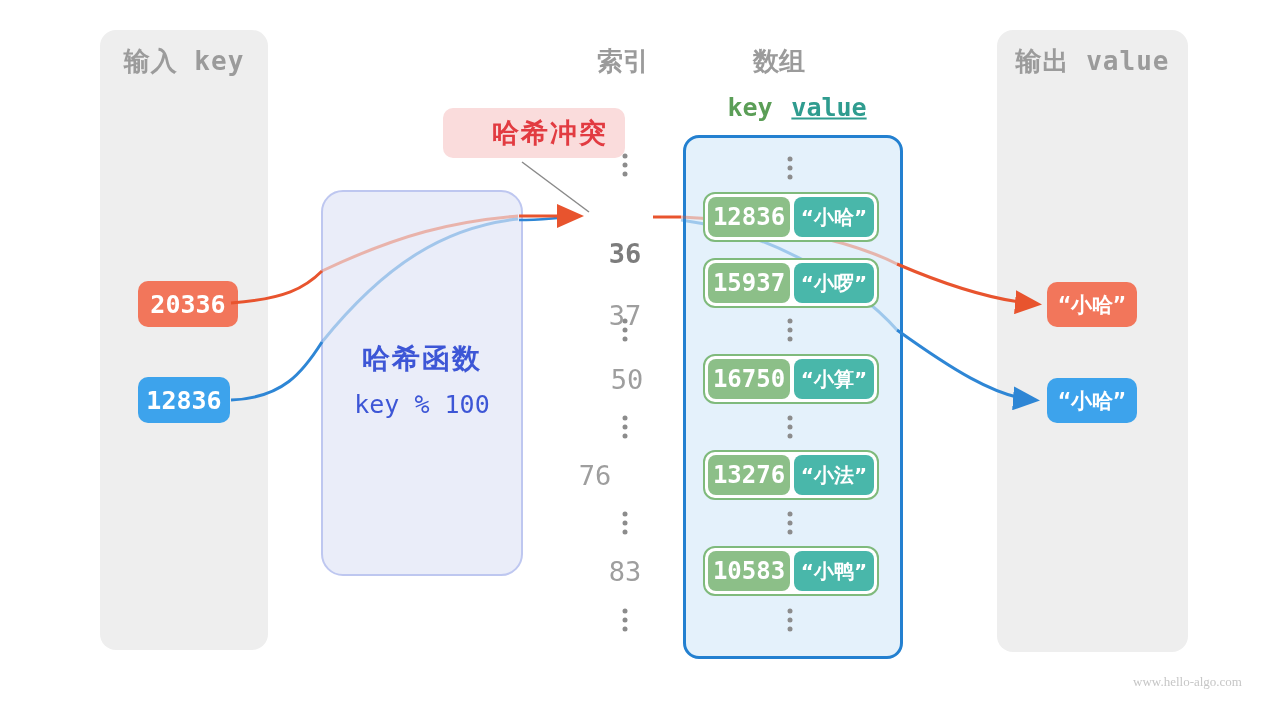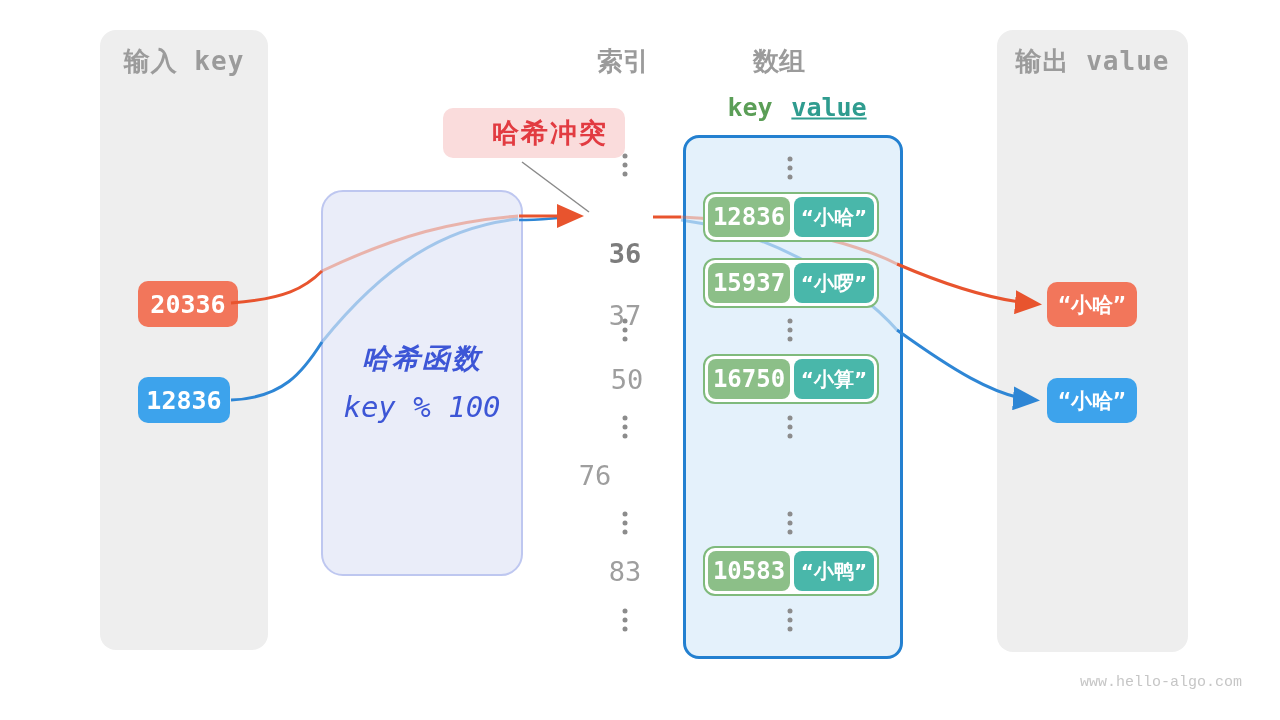"哈希函数" .hash-box { font-style: italic -> none }
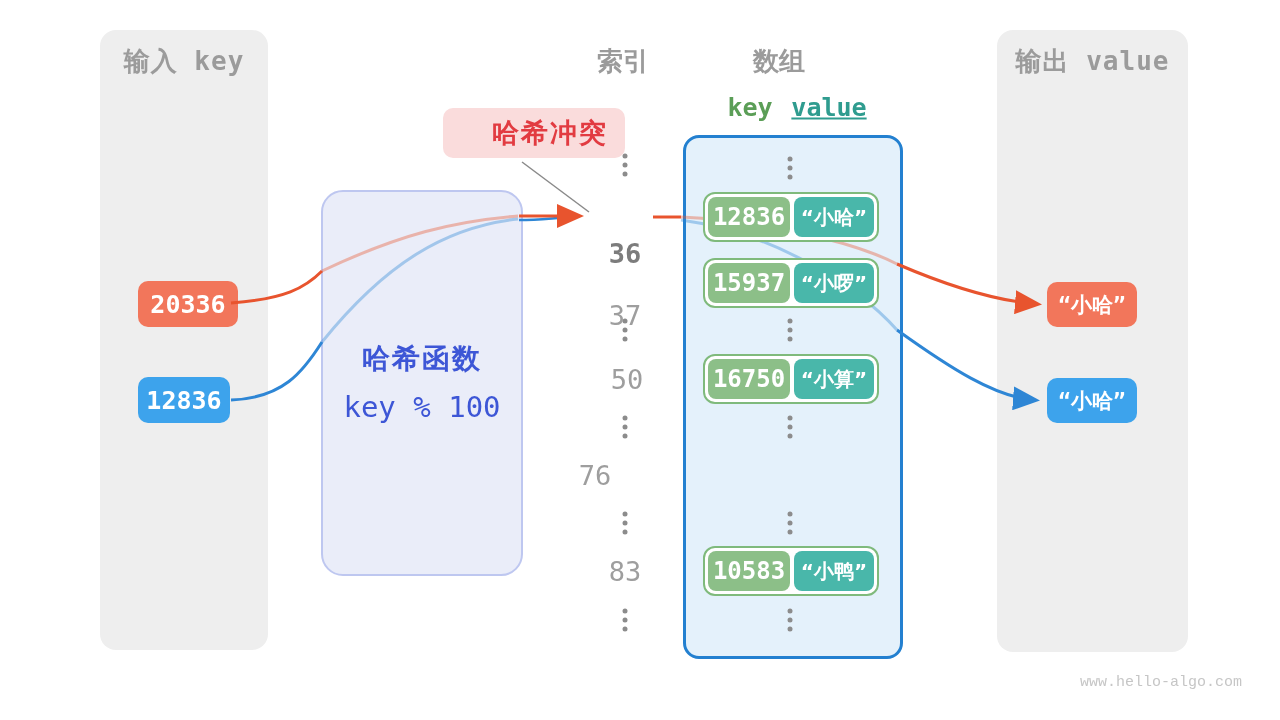"key % 100" .hash-formula { font-size: 29px -> 25px }
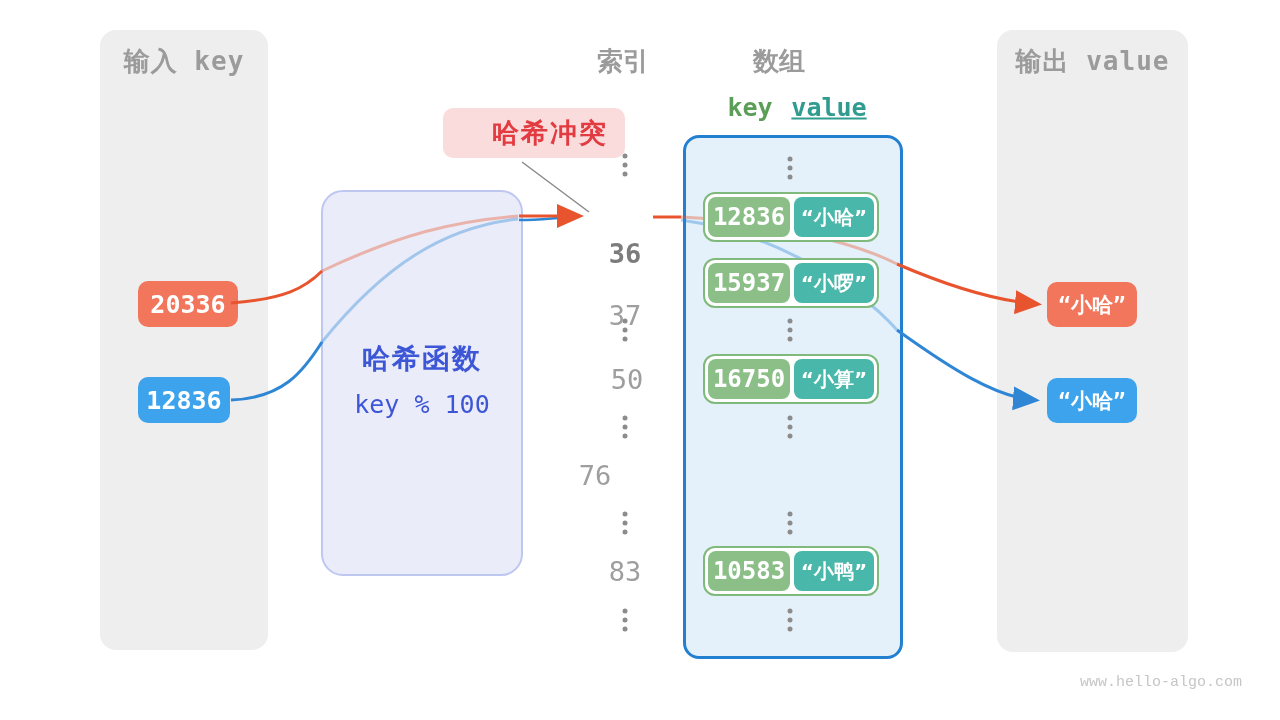"13276" div.pair { html: none -> <div> <div>13276</div> <div>“小法”</div> </div> }
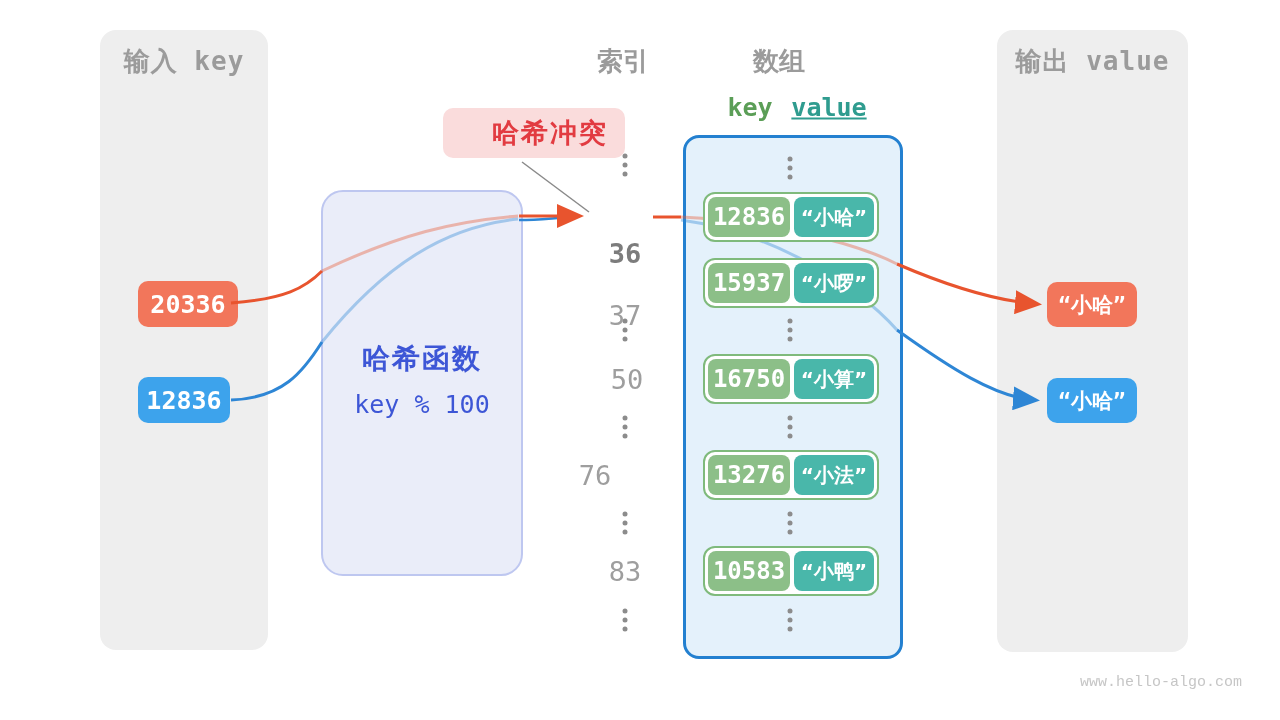"www.hello-algo.com" .watermark { font-family: Liberation Mono, monospace -> Liberation Serif, serif; font-size: 15px -> 13px }
